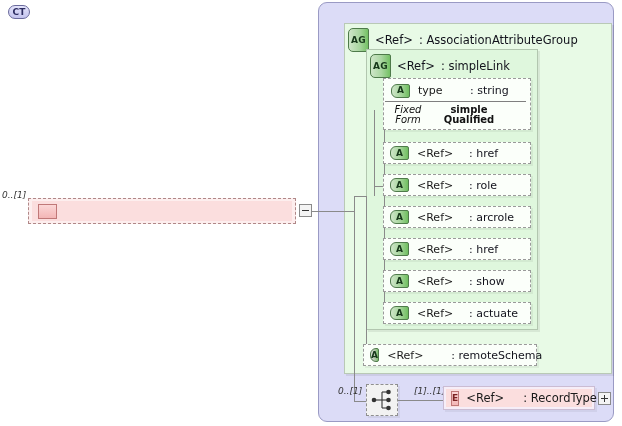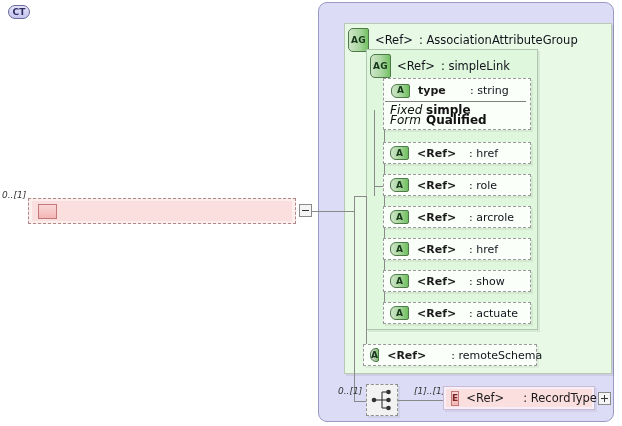"type" .attr-node .nm { font-weight: bold -> none }
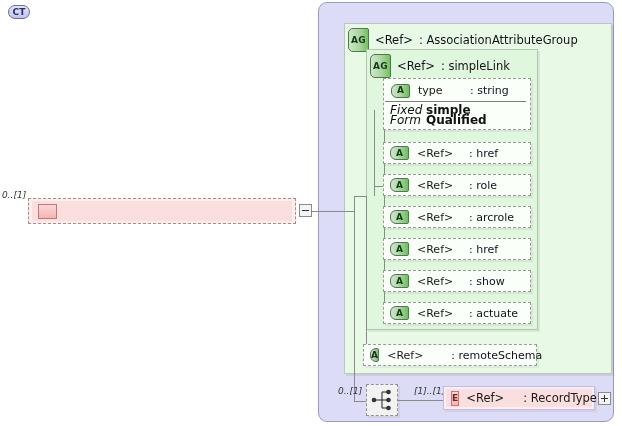"Fixed" .facets { font-size: 12px -> 10px; text-align: none -> center }
